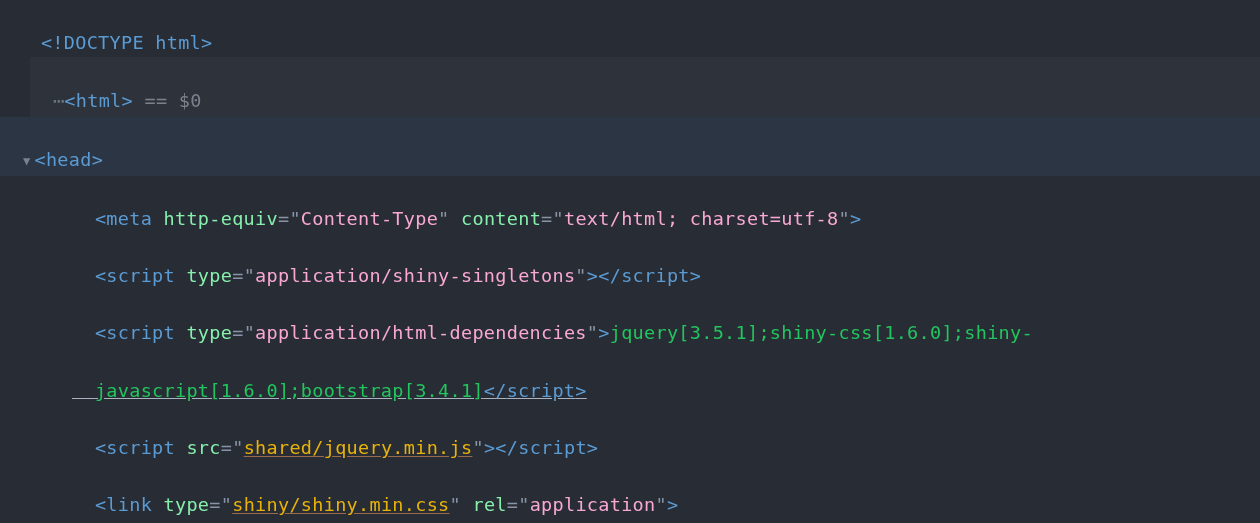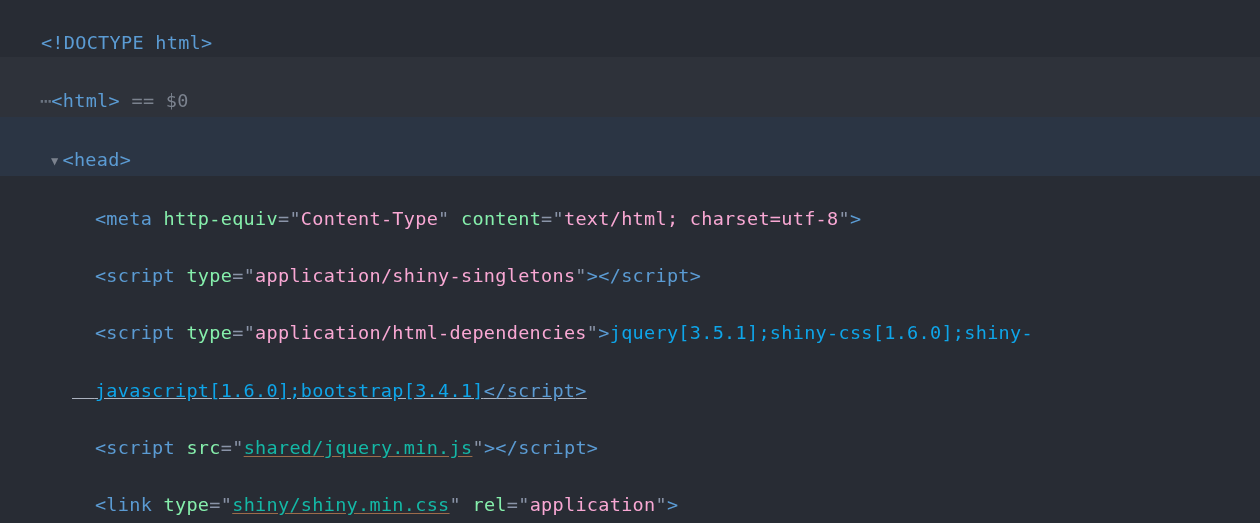"⋯<html> == $0" div.row { margin-left: none -> 30px; padding-left: 17px -> 0 }
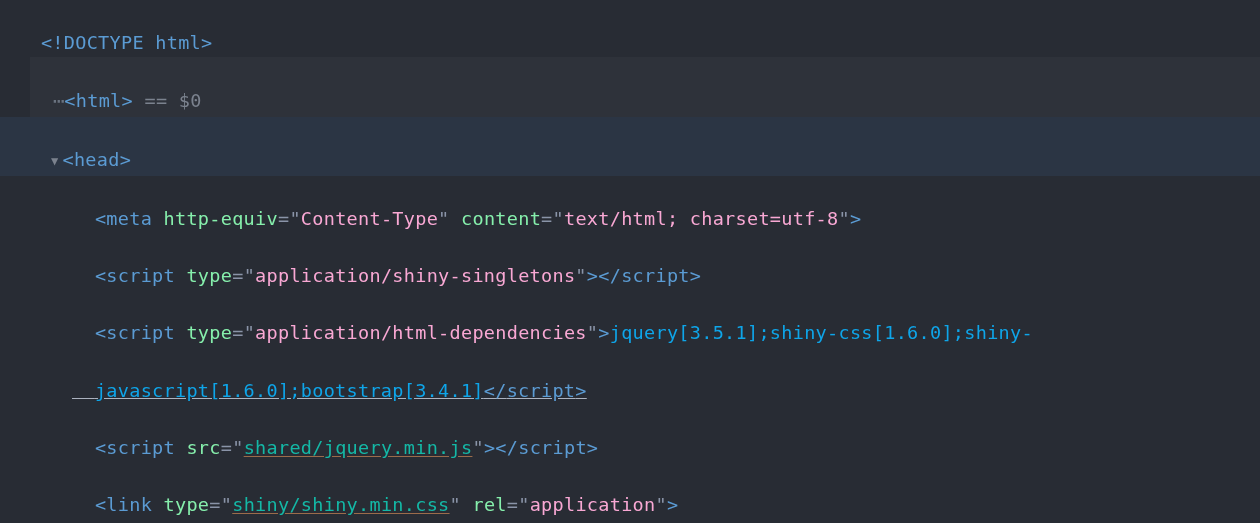"▼ <head>" .indent1 { padding-left: 28px -> none }
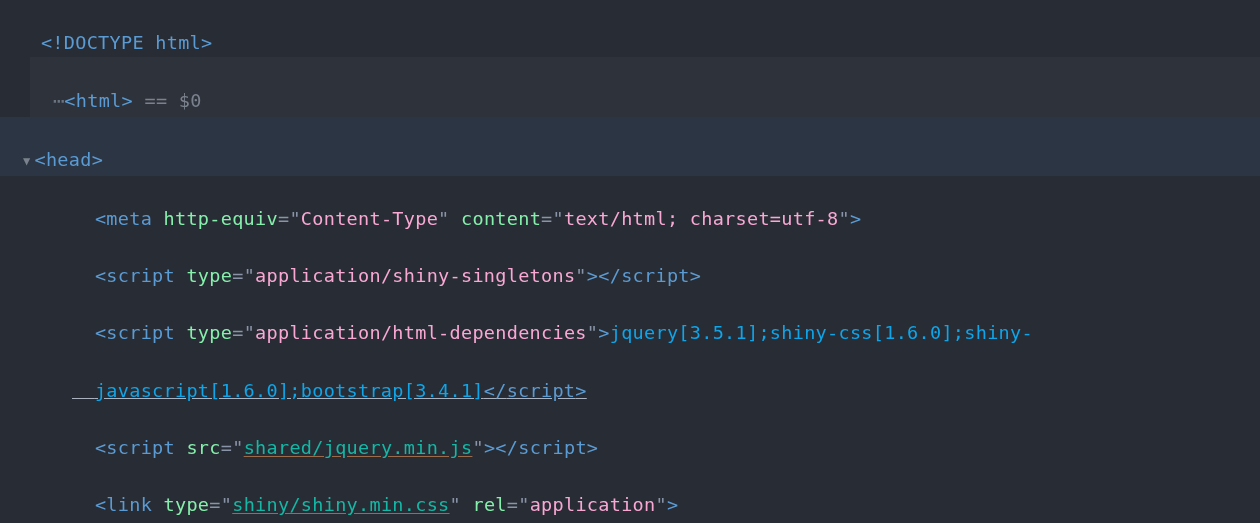"jquery[3.5.1];shiny-css[1.6.0];shiny-" .txt { color: #0ea5e9 -> #22c55e }
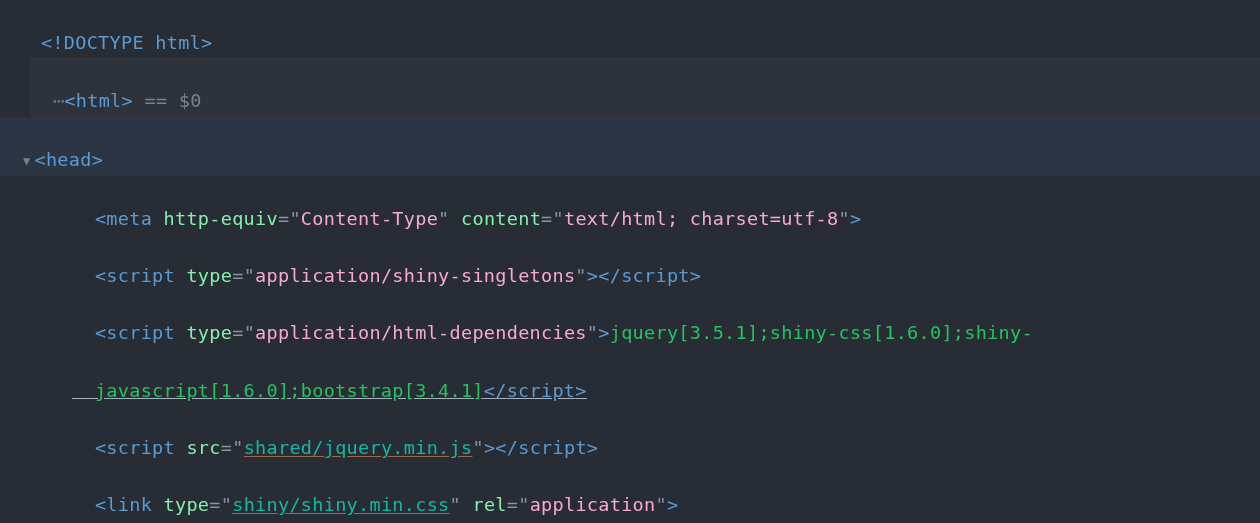"shared/jquery.min.js" .ustr { color: #14b8a6 -> #eab308 }
